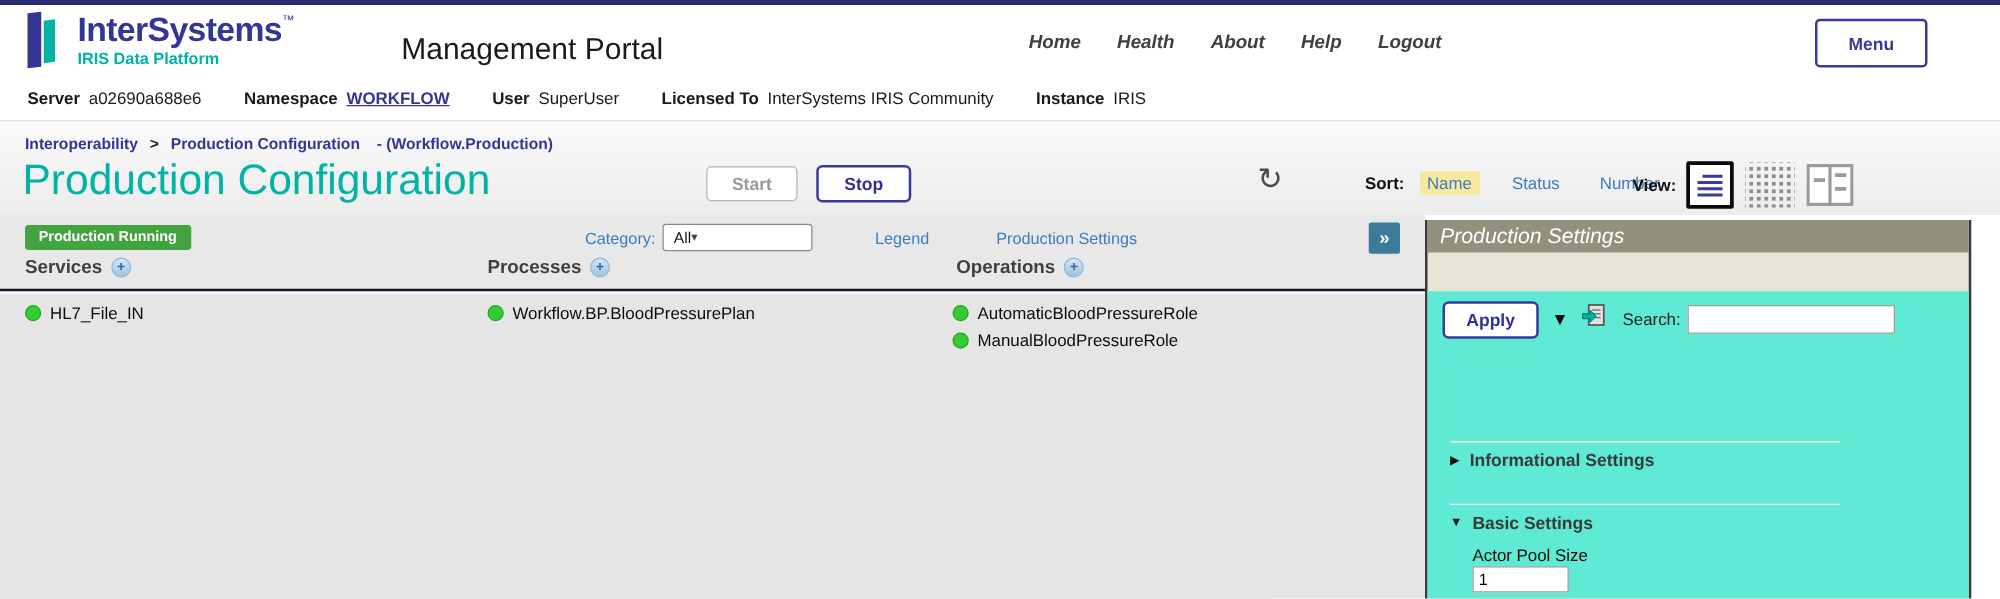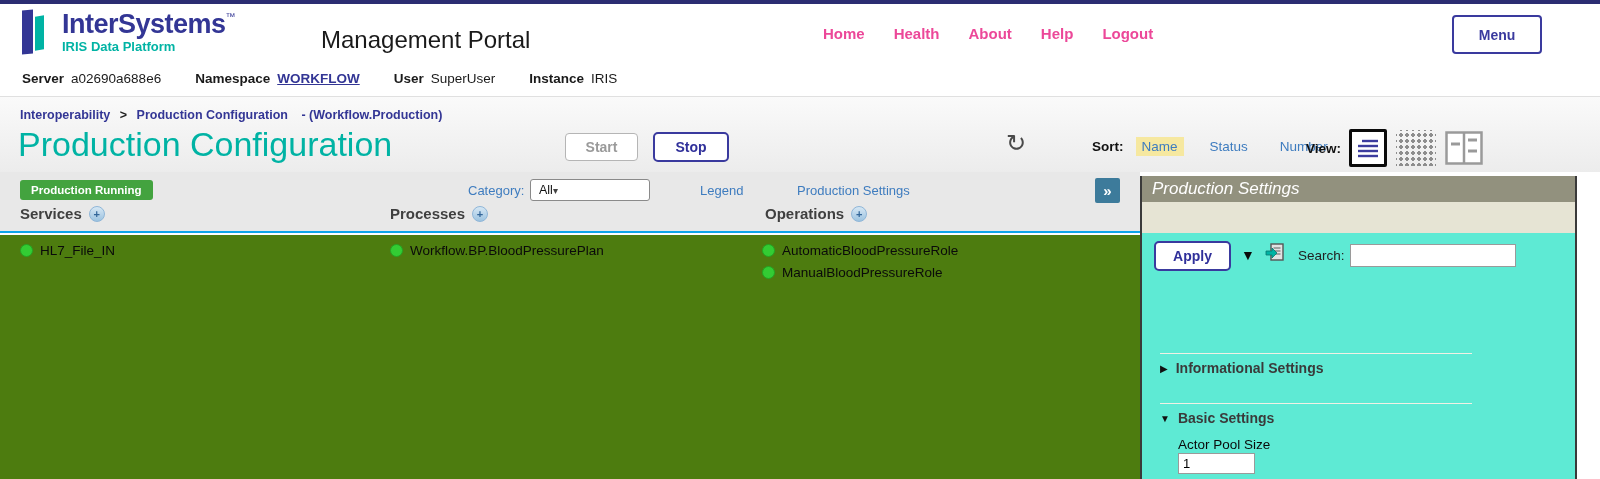"Home" .top-nav span { color: #ec4899 -> #404040; font-style: none -> italic }
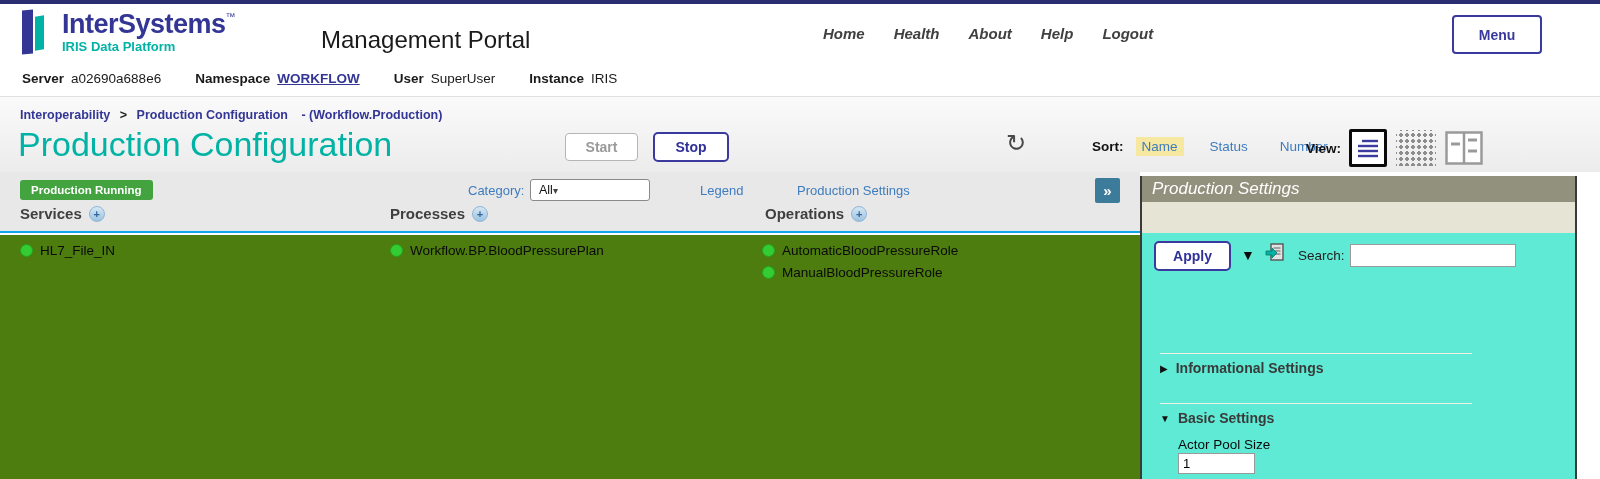"Licensed To" div.pair { html: none -> <div> <span>Licensed To</span> <span>InterSystems IRIS Community</span> </div> }
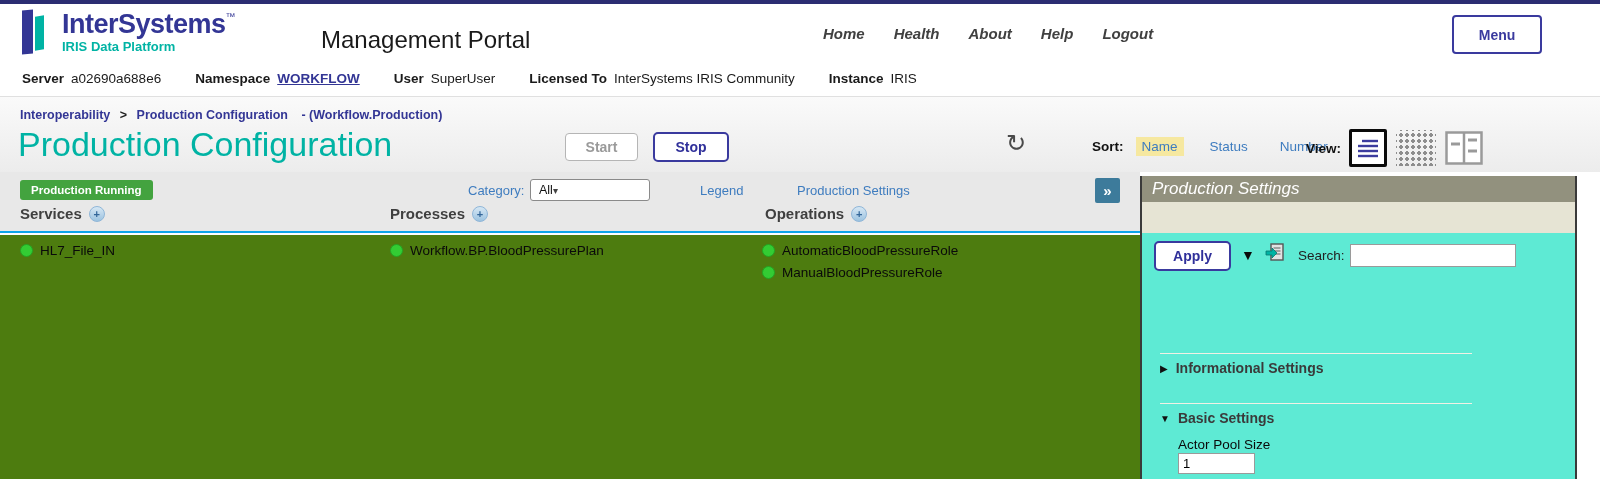"Production Running" .toolbar { border-bottom: 2px solid #0ea5e9 -> 2px solid #0f172a }
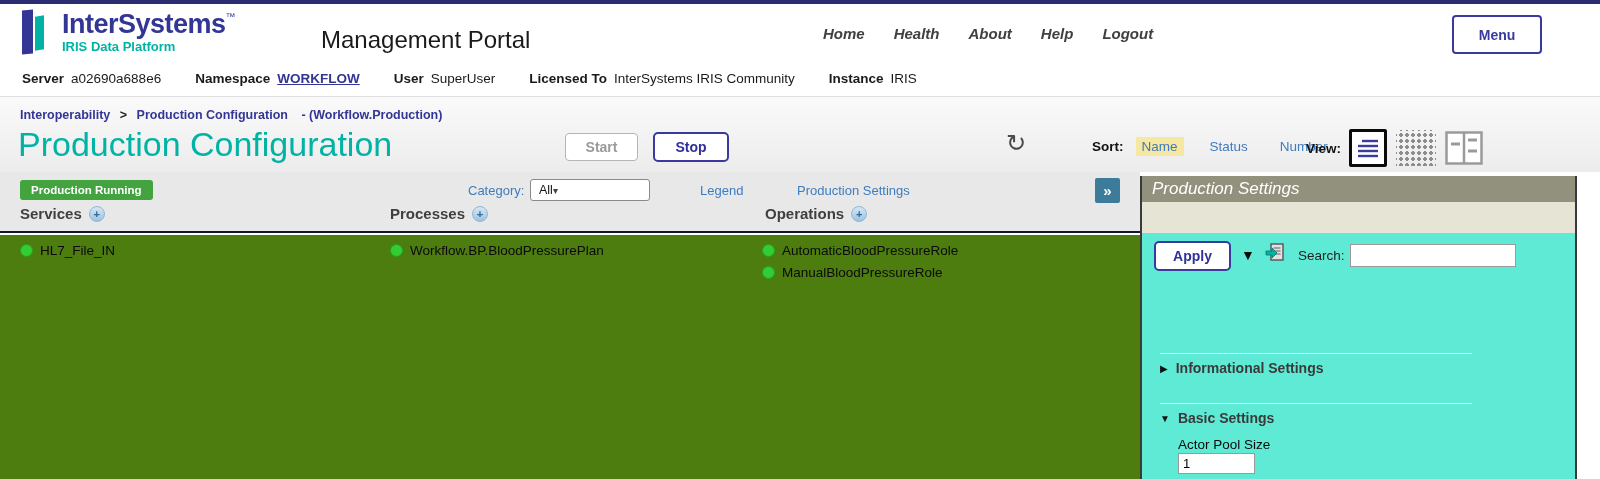"HL7_File_IN" .content { background: #4d7c0f -> #e5e5e5 }
